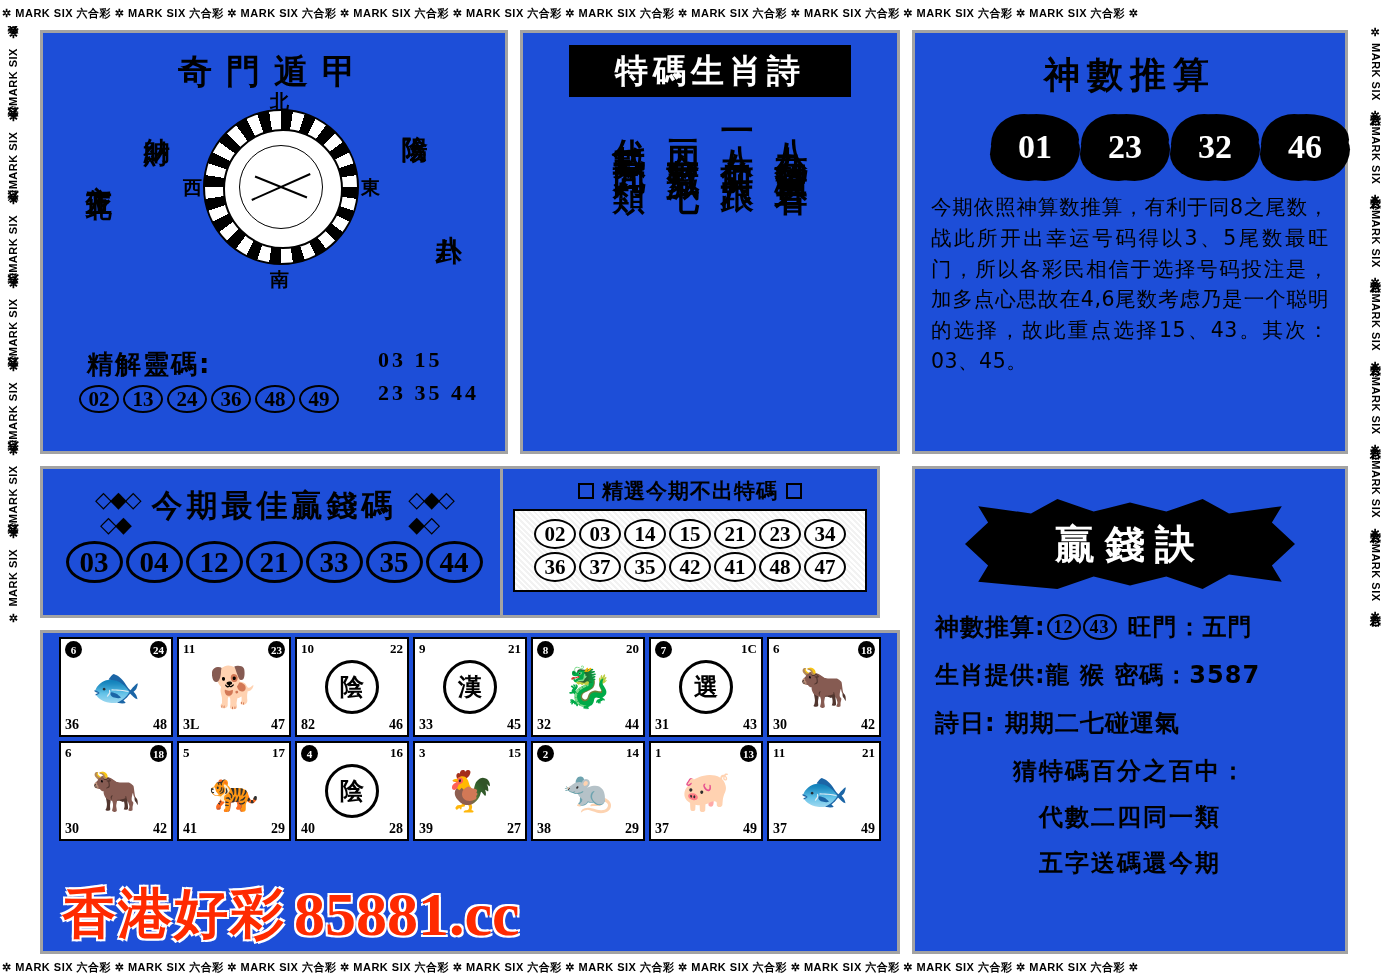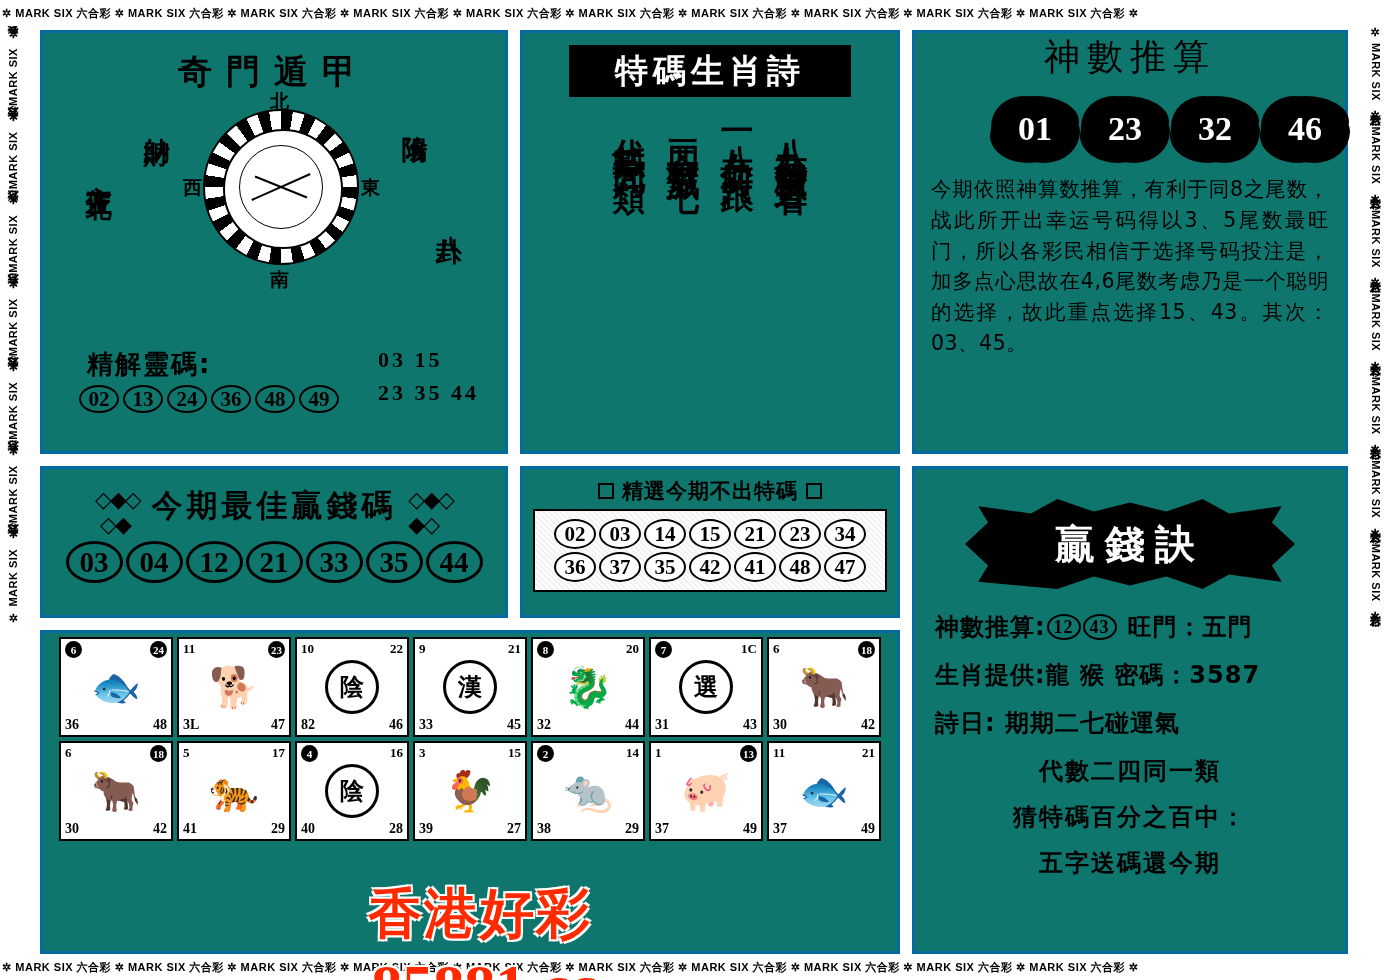"奇門遁甲" .panel { background: #0f766e -> #1d4ed8; border: 3px solid #0369a1 -> 3px solid #a3a3a3 }
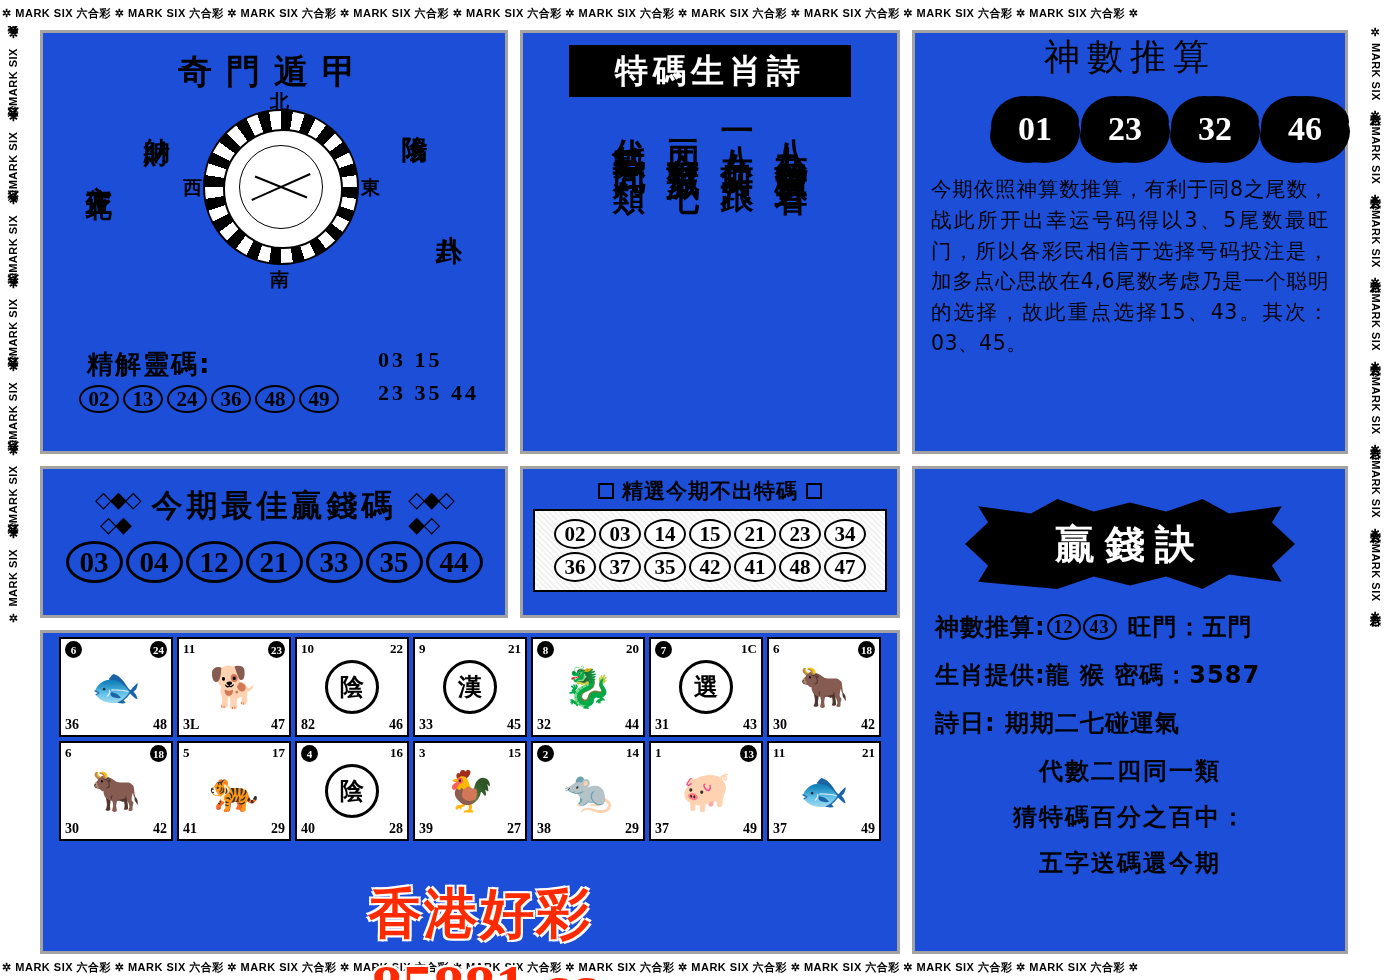"神數推算" .ss-title { font-weight: normal -> bold; padding-top: 0 -> 18px }
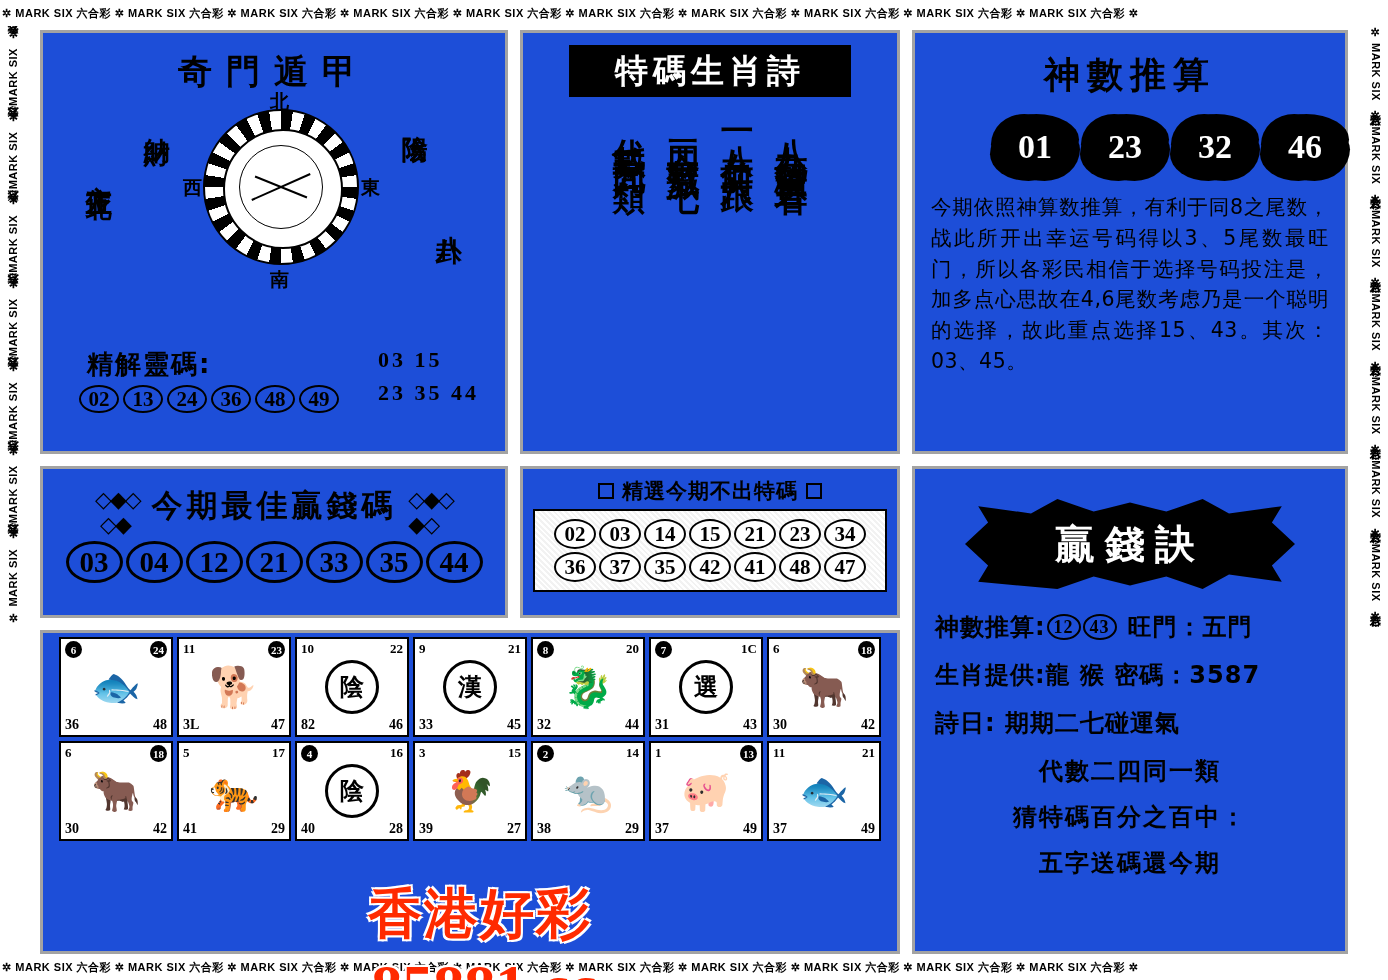"精選今期不出特碼" #p-exclude { left: 494px -> 474px }
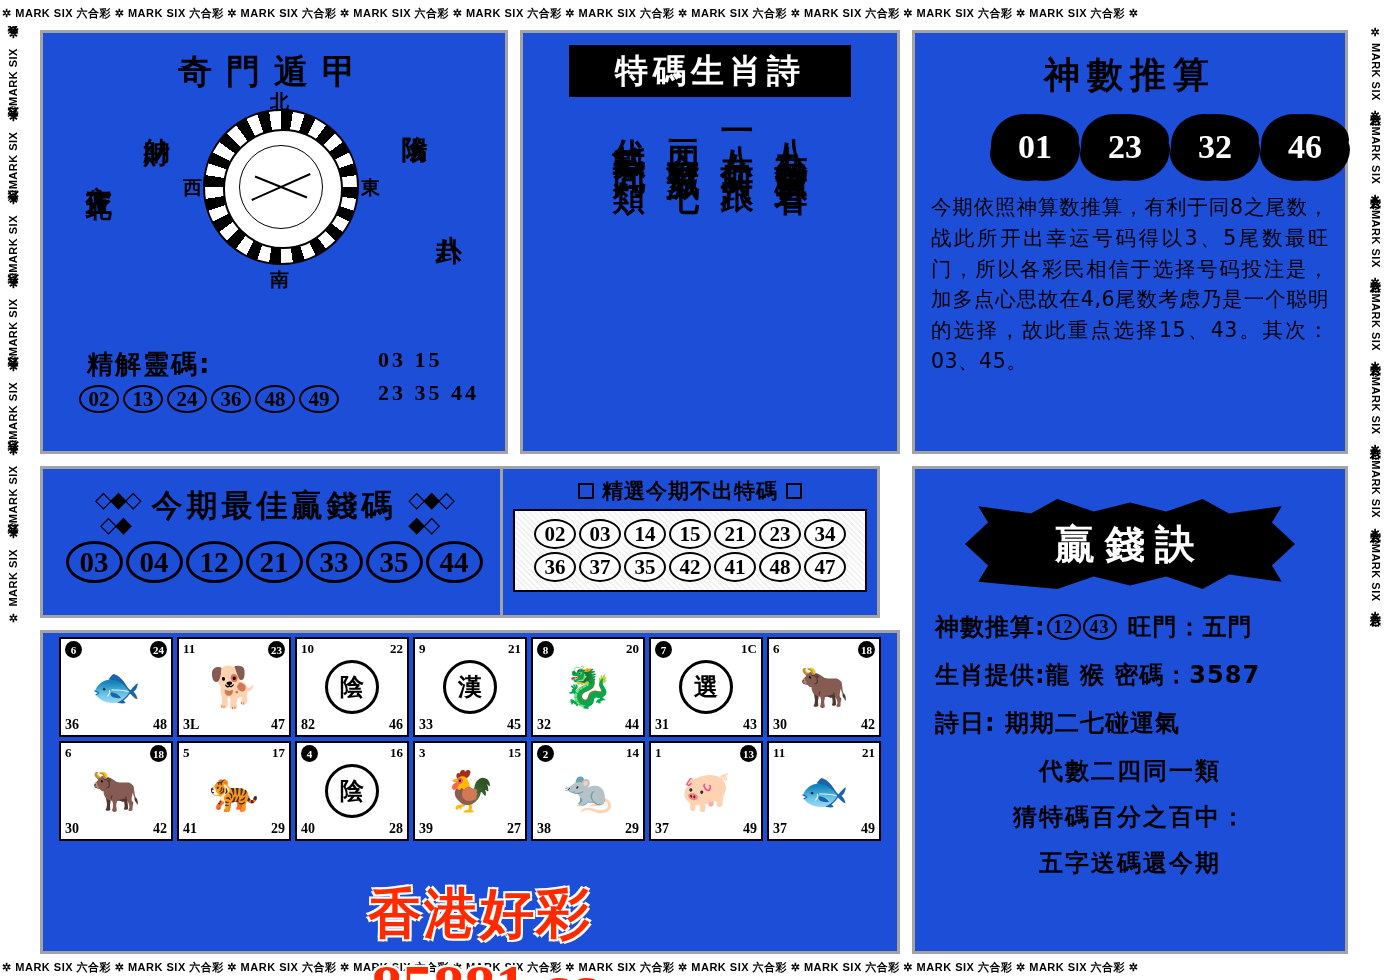"代數二四同一類" div.win-center { order: before "猜特碼百分之百中：" -> after "猜特碼百分之百中：" }
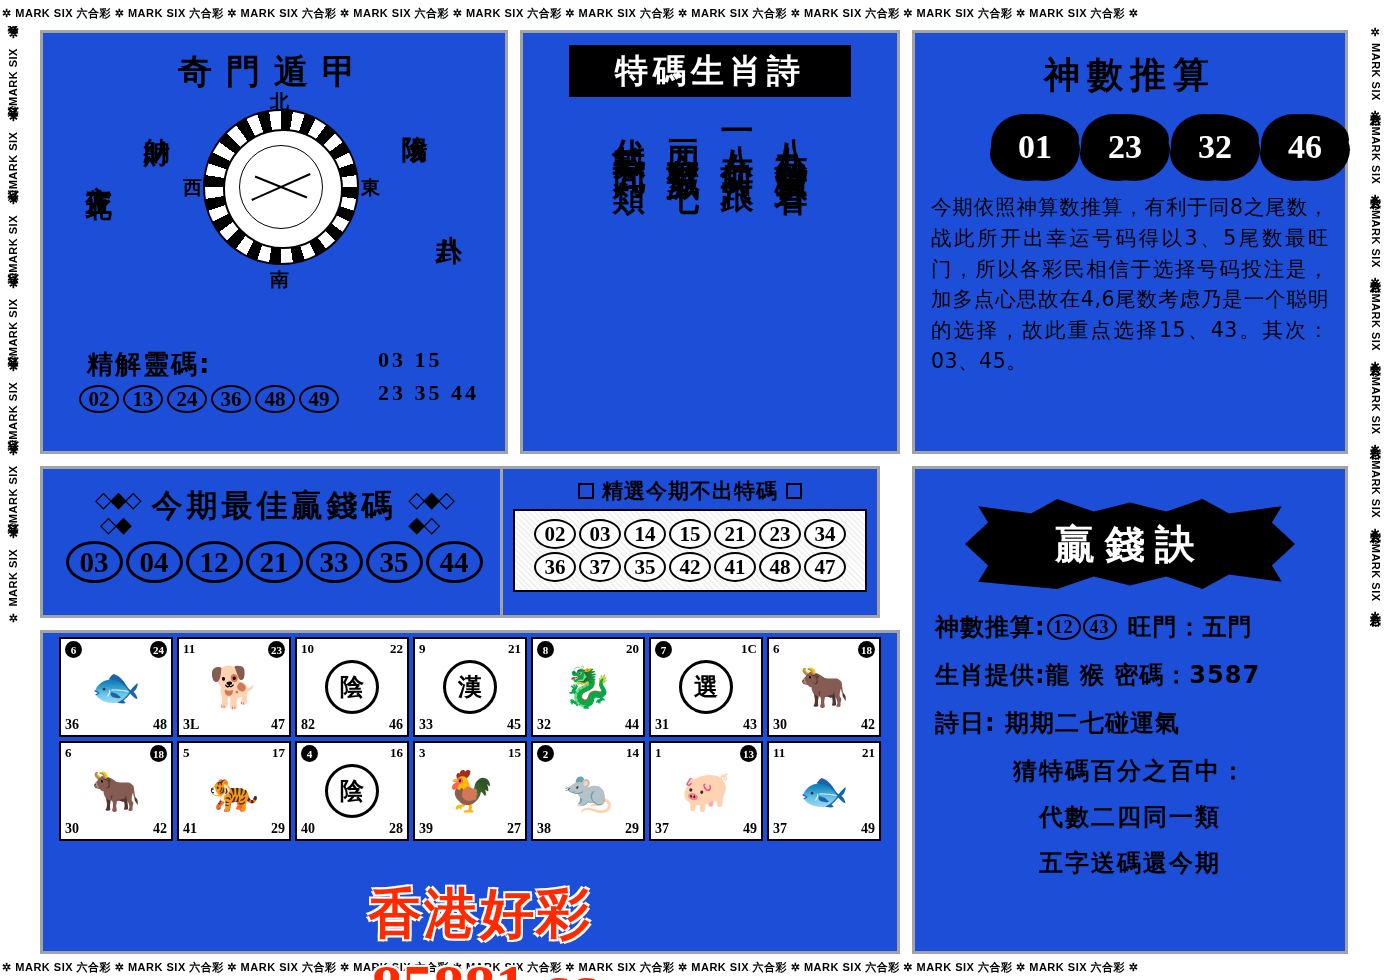"香港好彩" .watermark { flex-direction: column -> none; left: 24px -> 36px }
